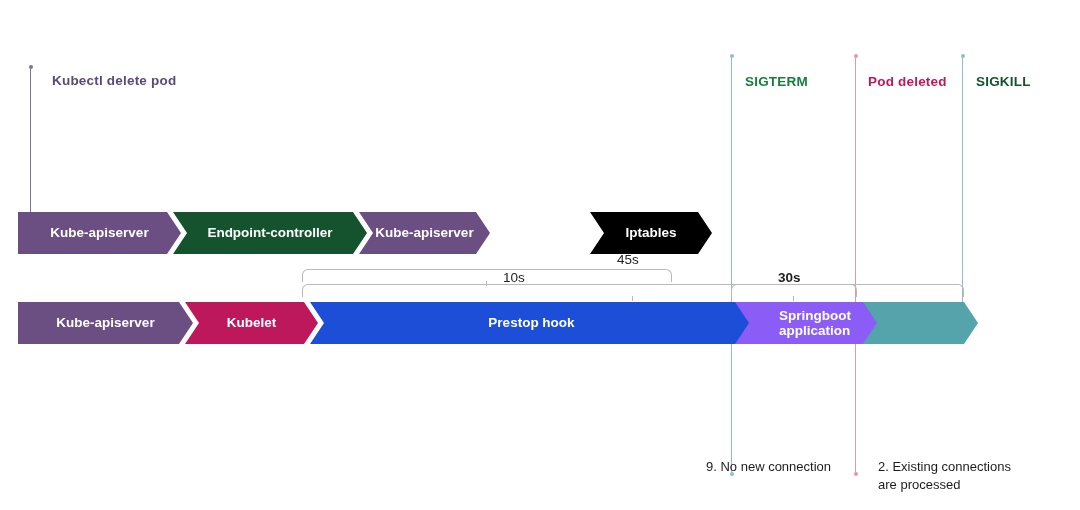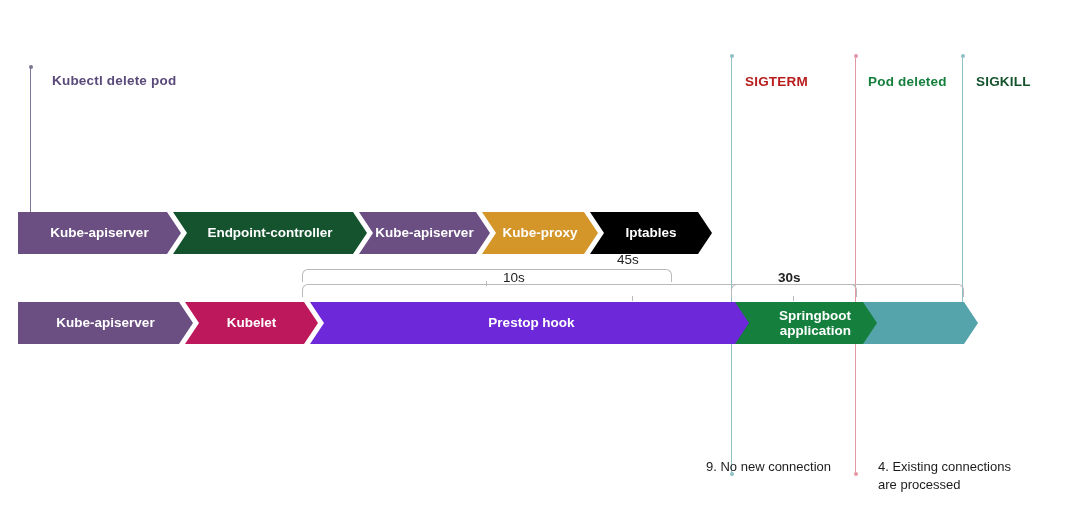"SIGTERM" div.marker-label { color: #b91c1c -> #15803d }
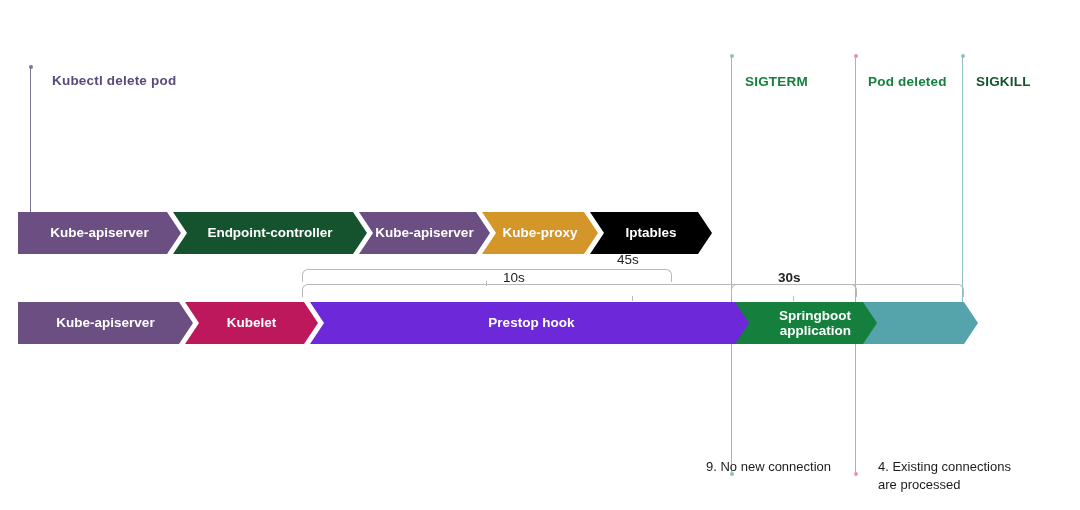"Pod deleted" div.marker-label { color: #15803d -> #be185d }
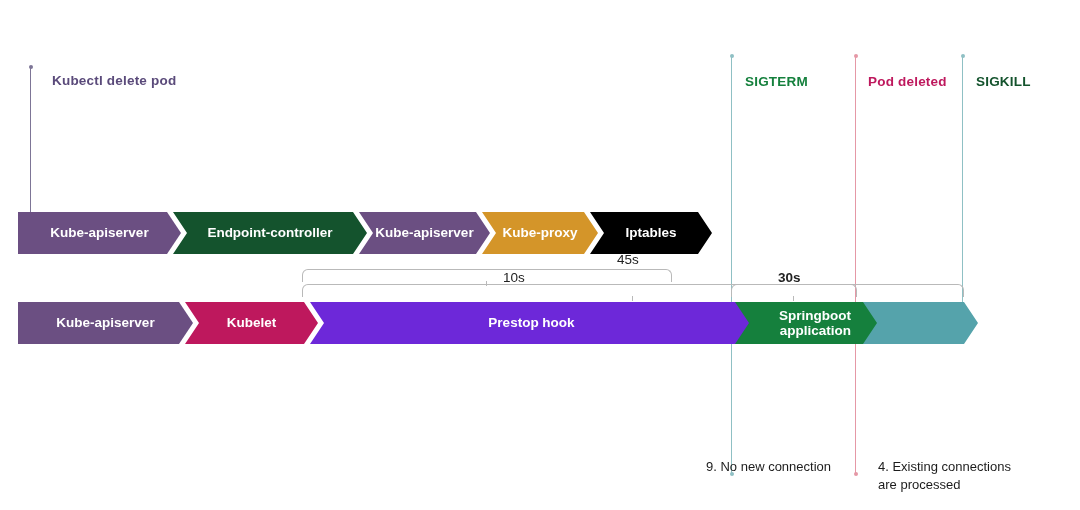"Kube-apiserver" .seg { text-align: right -> left }
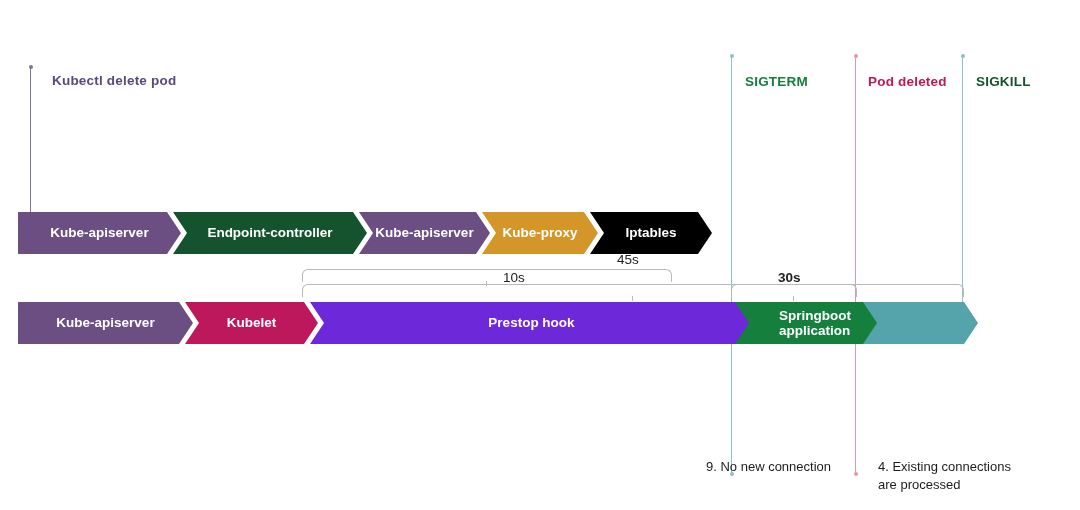"Kube-proxy" div.seg { html: <div> <span>Kube-proxy</span> </div> -> none }
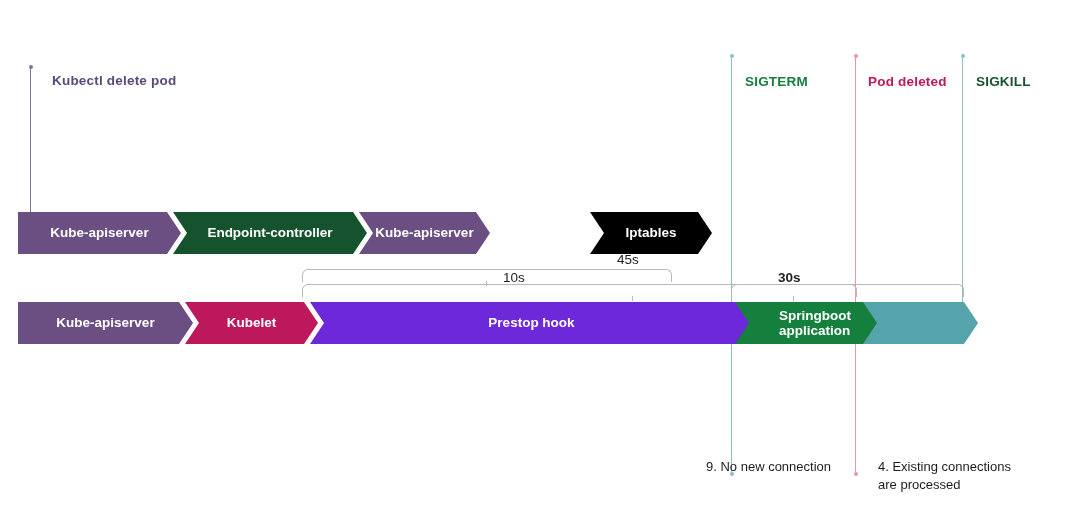"Prestop hook" div.seg { background: #6d28d9 -> #1d4ed8 }
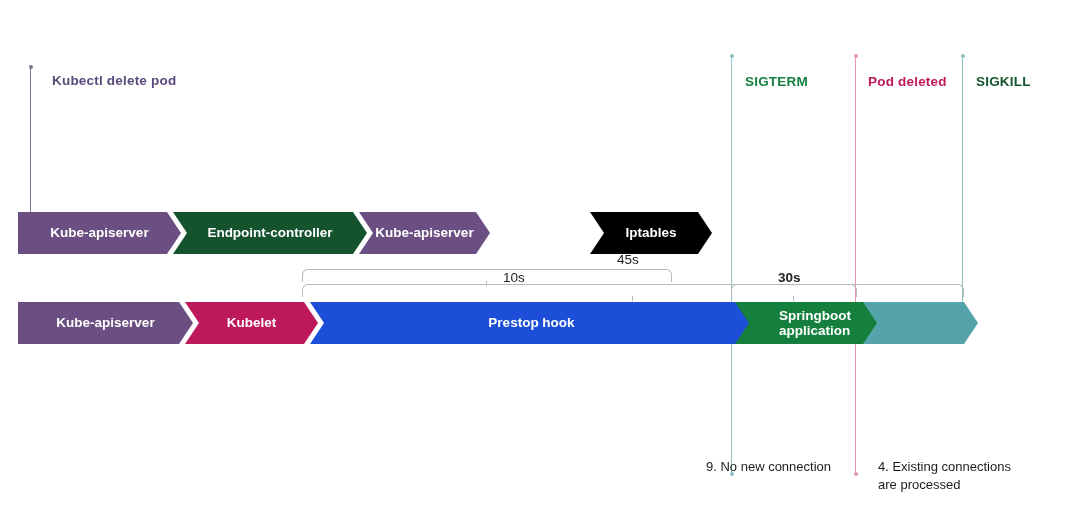"Springboot" div.seg { background: #15803d -> #8b5cf6 }
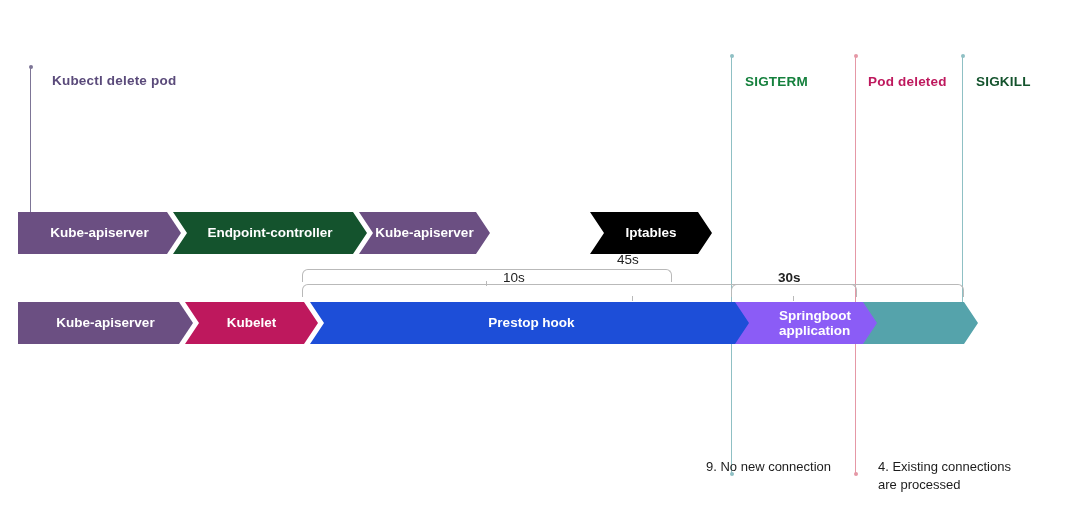"4. Existing connections" div.note { text: 4 -> 2 }
